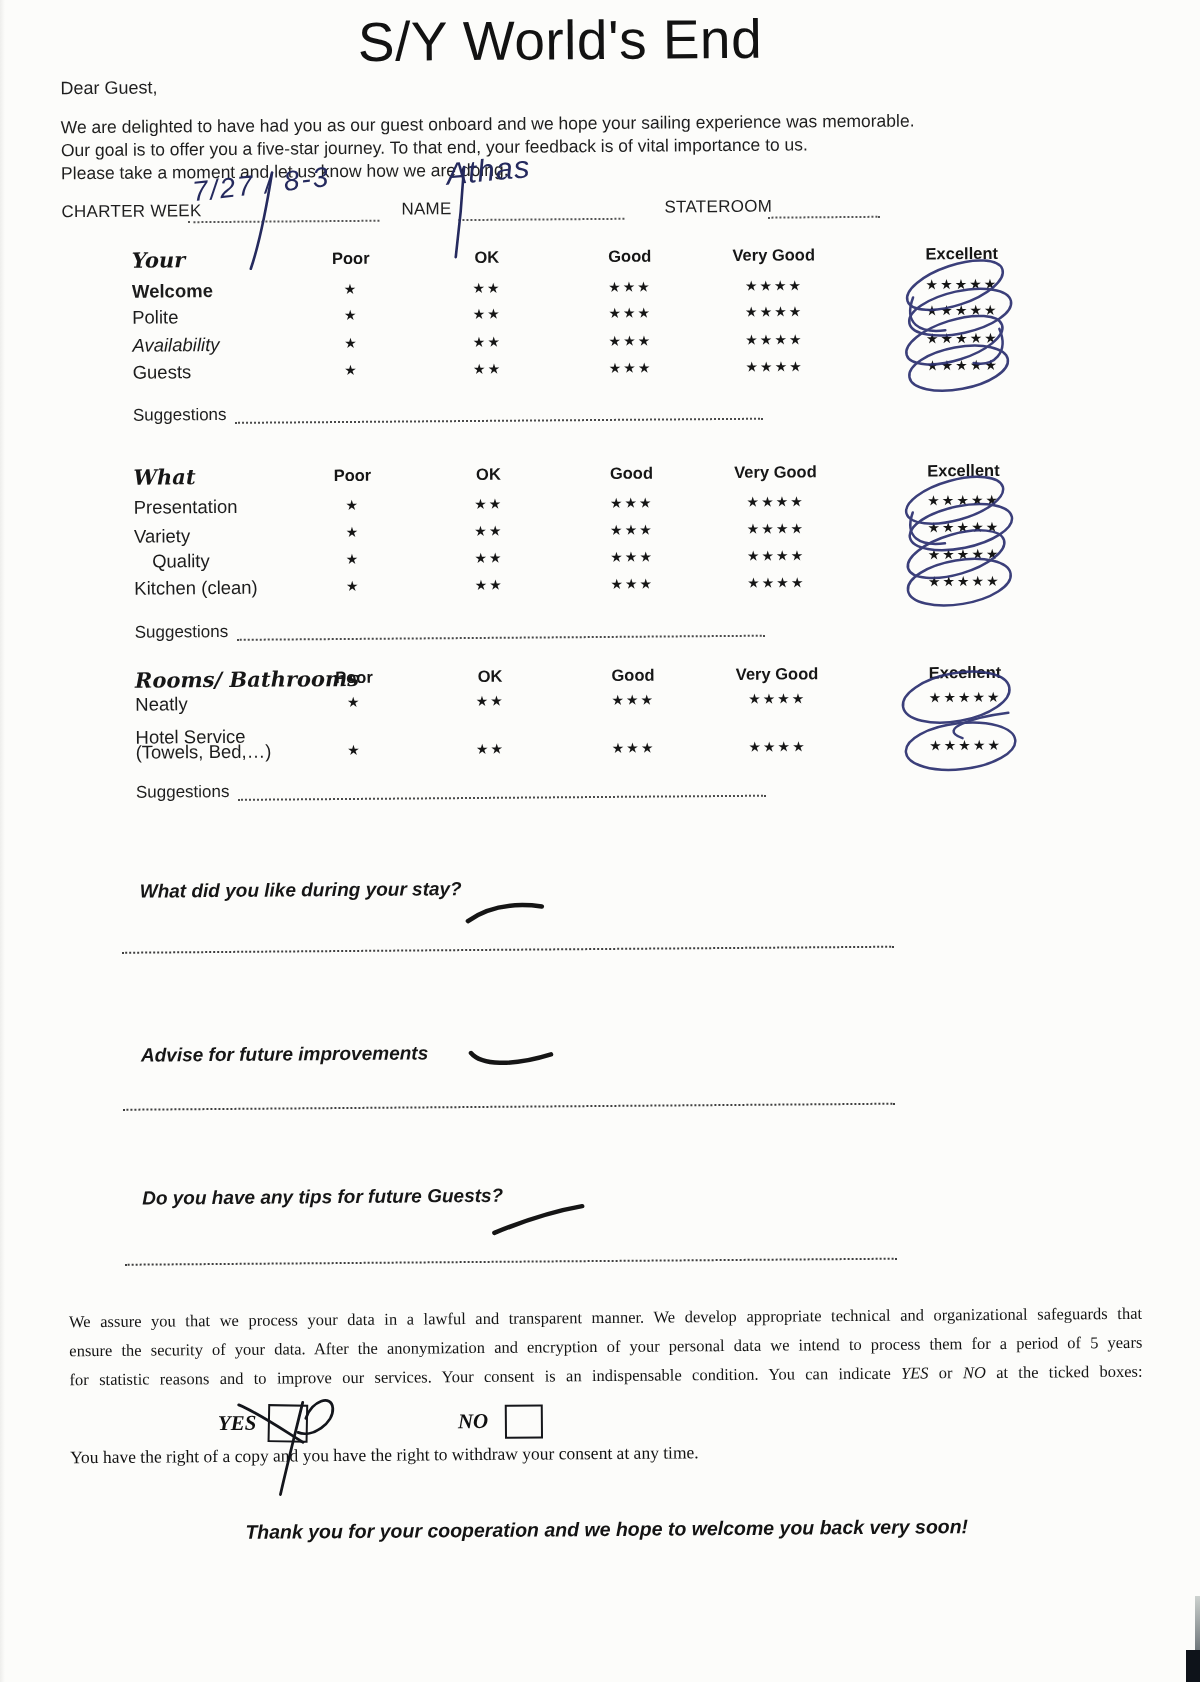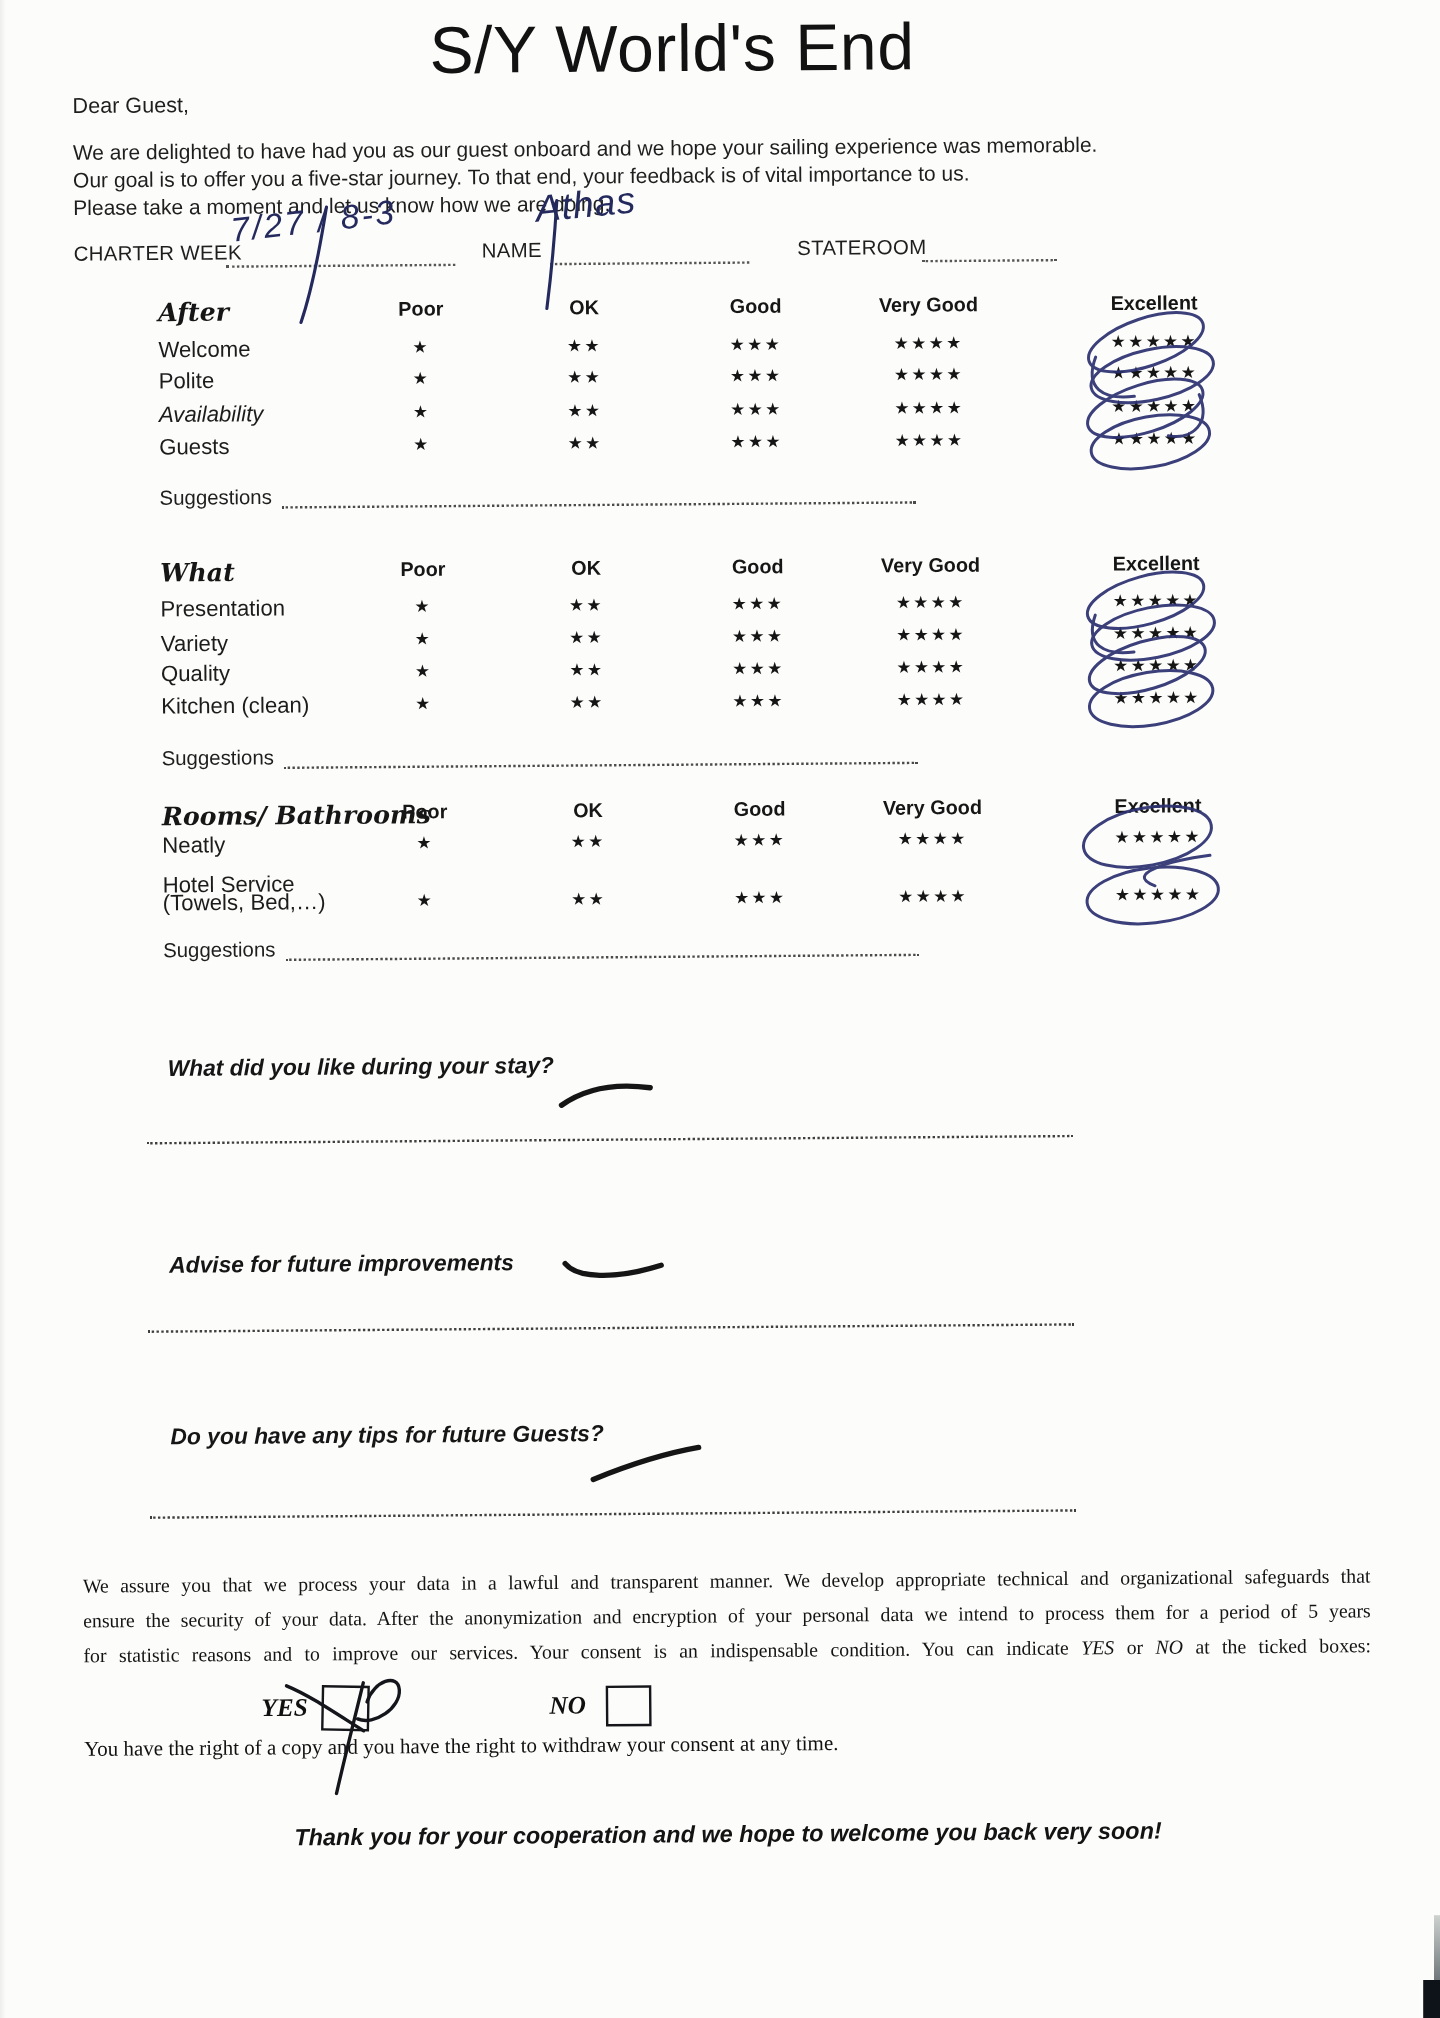"After" div.sec-title { text: After -> Your }
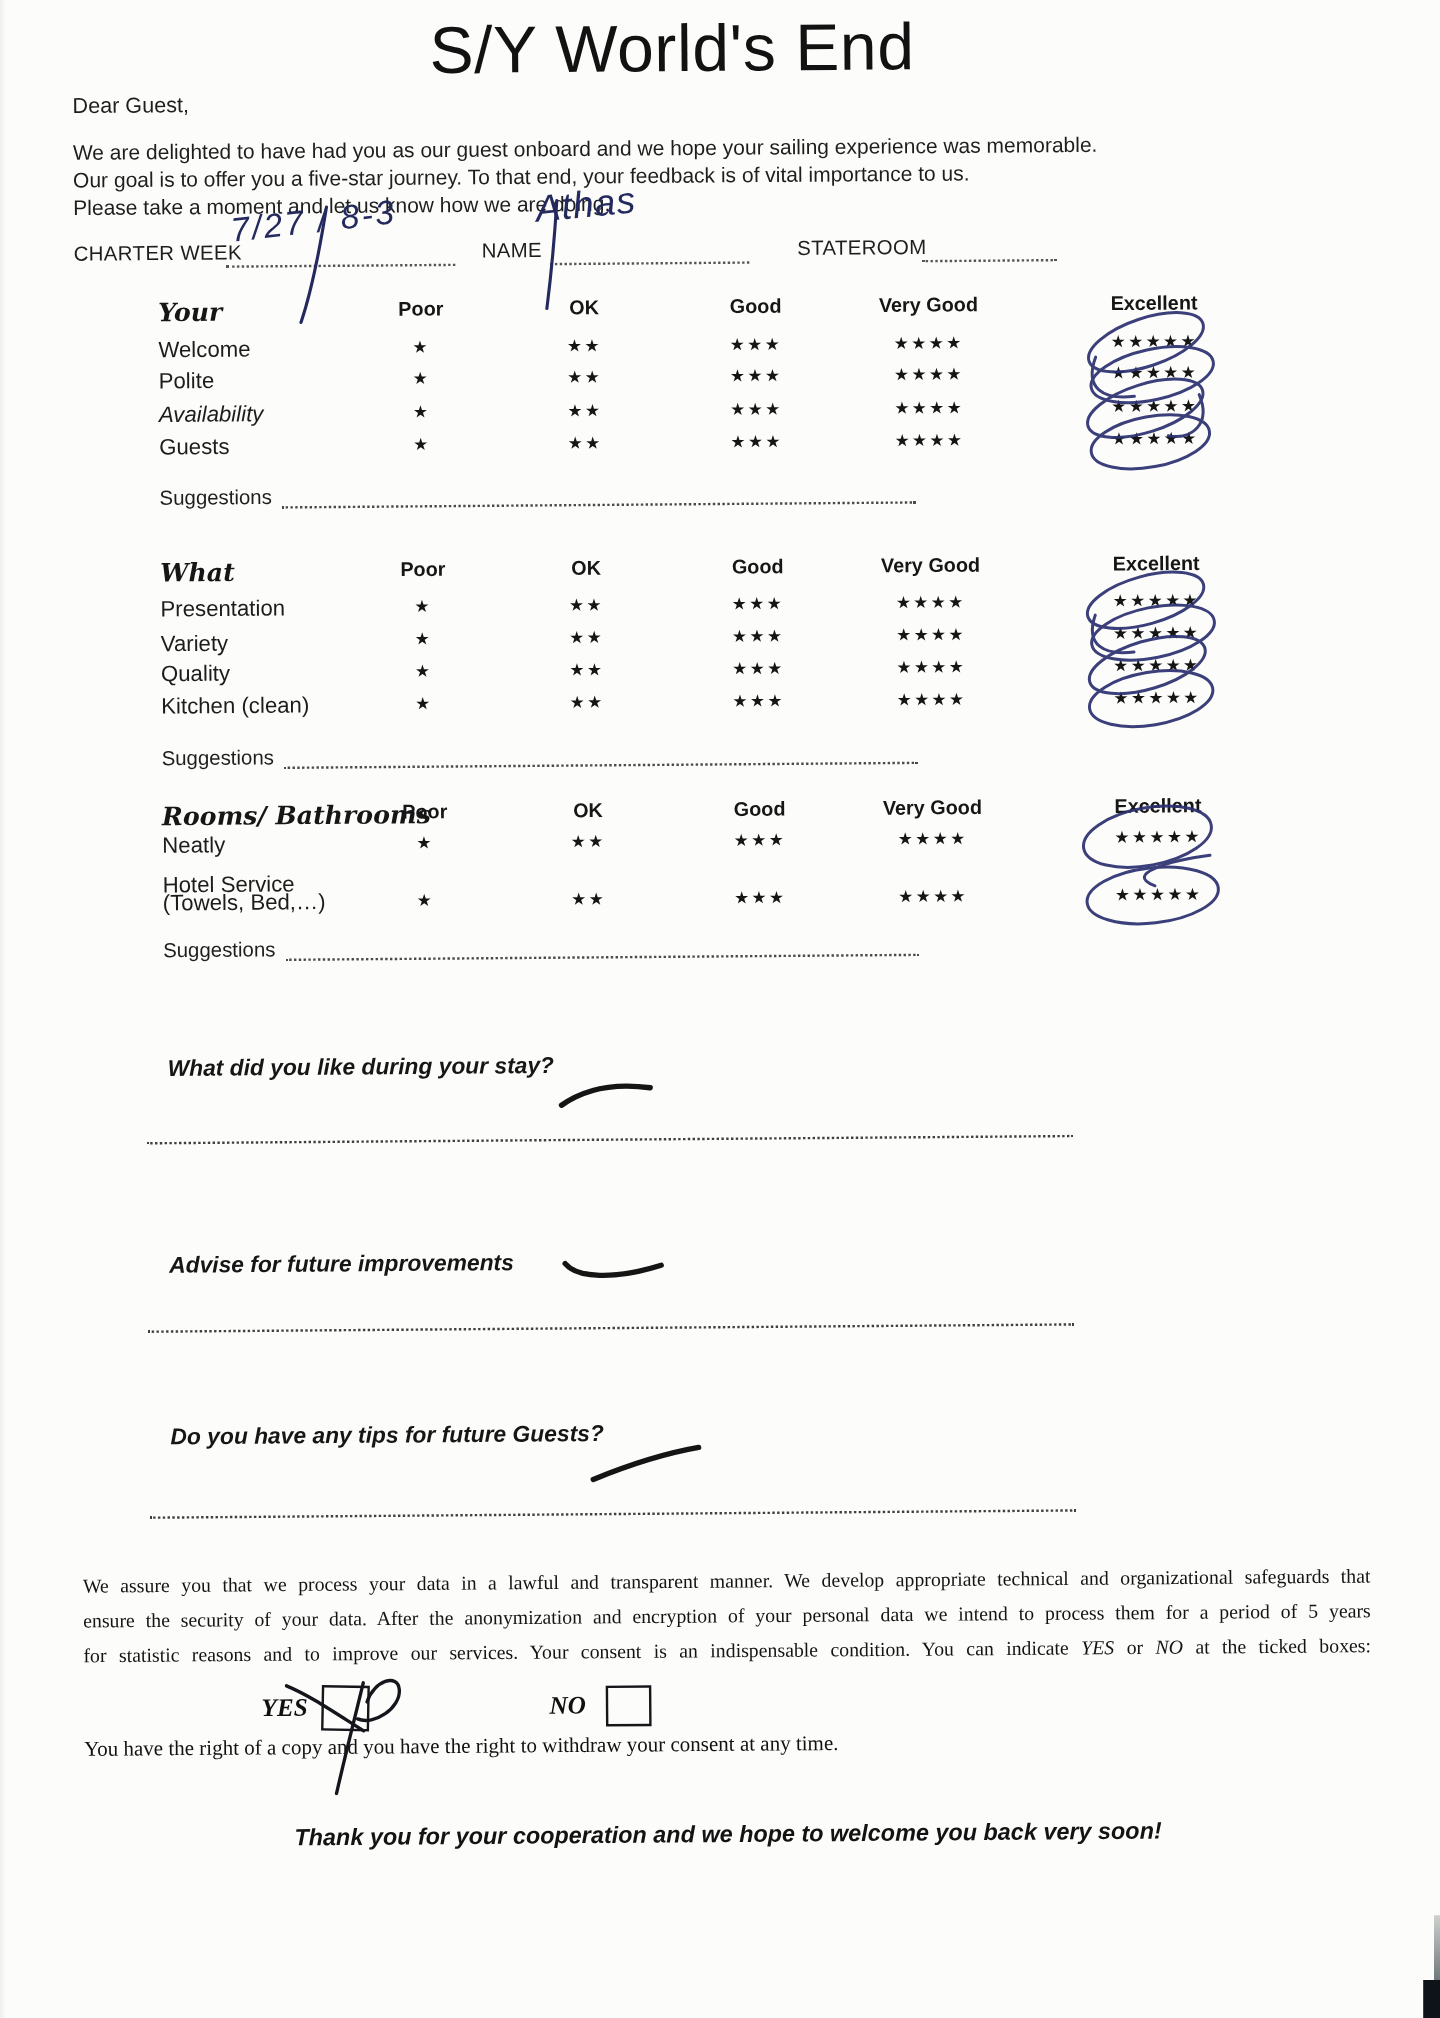"Welcome" div.row-label { font-weight: none -> bold }
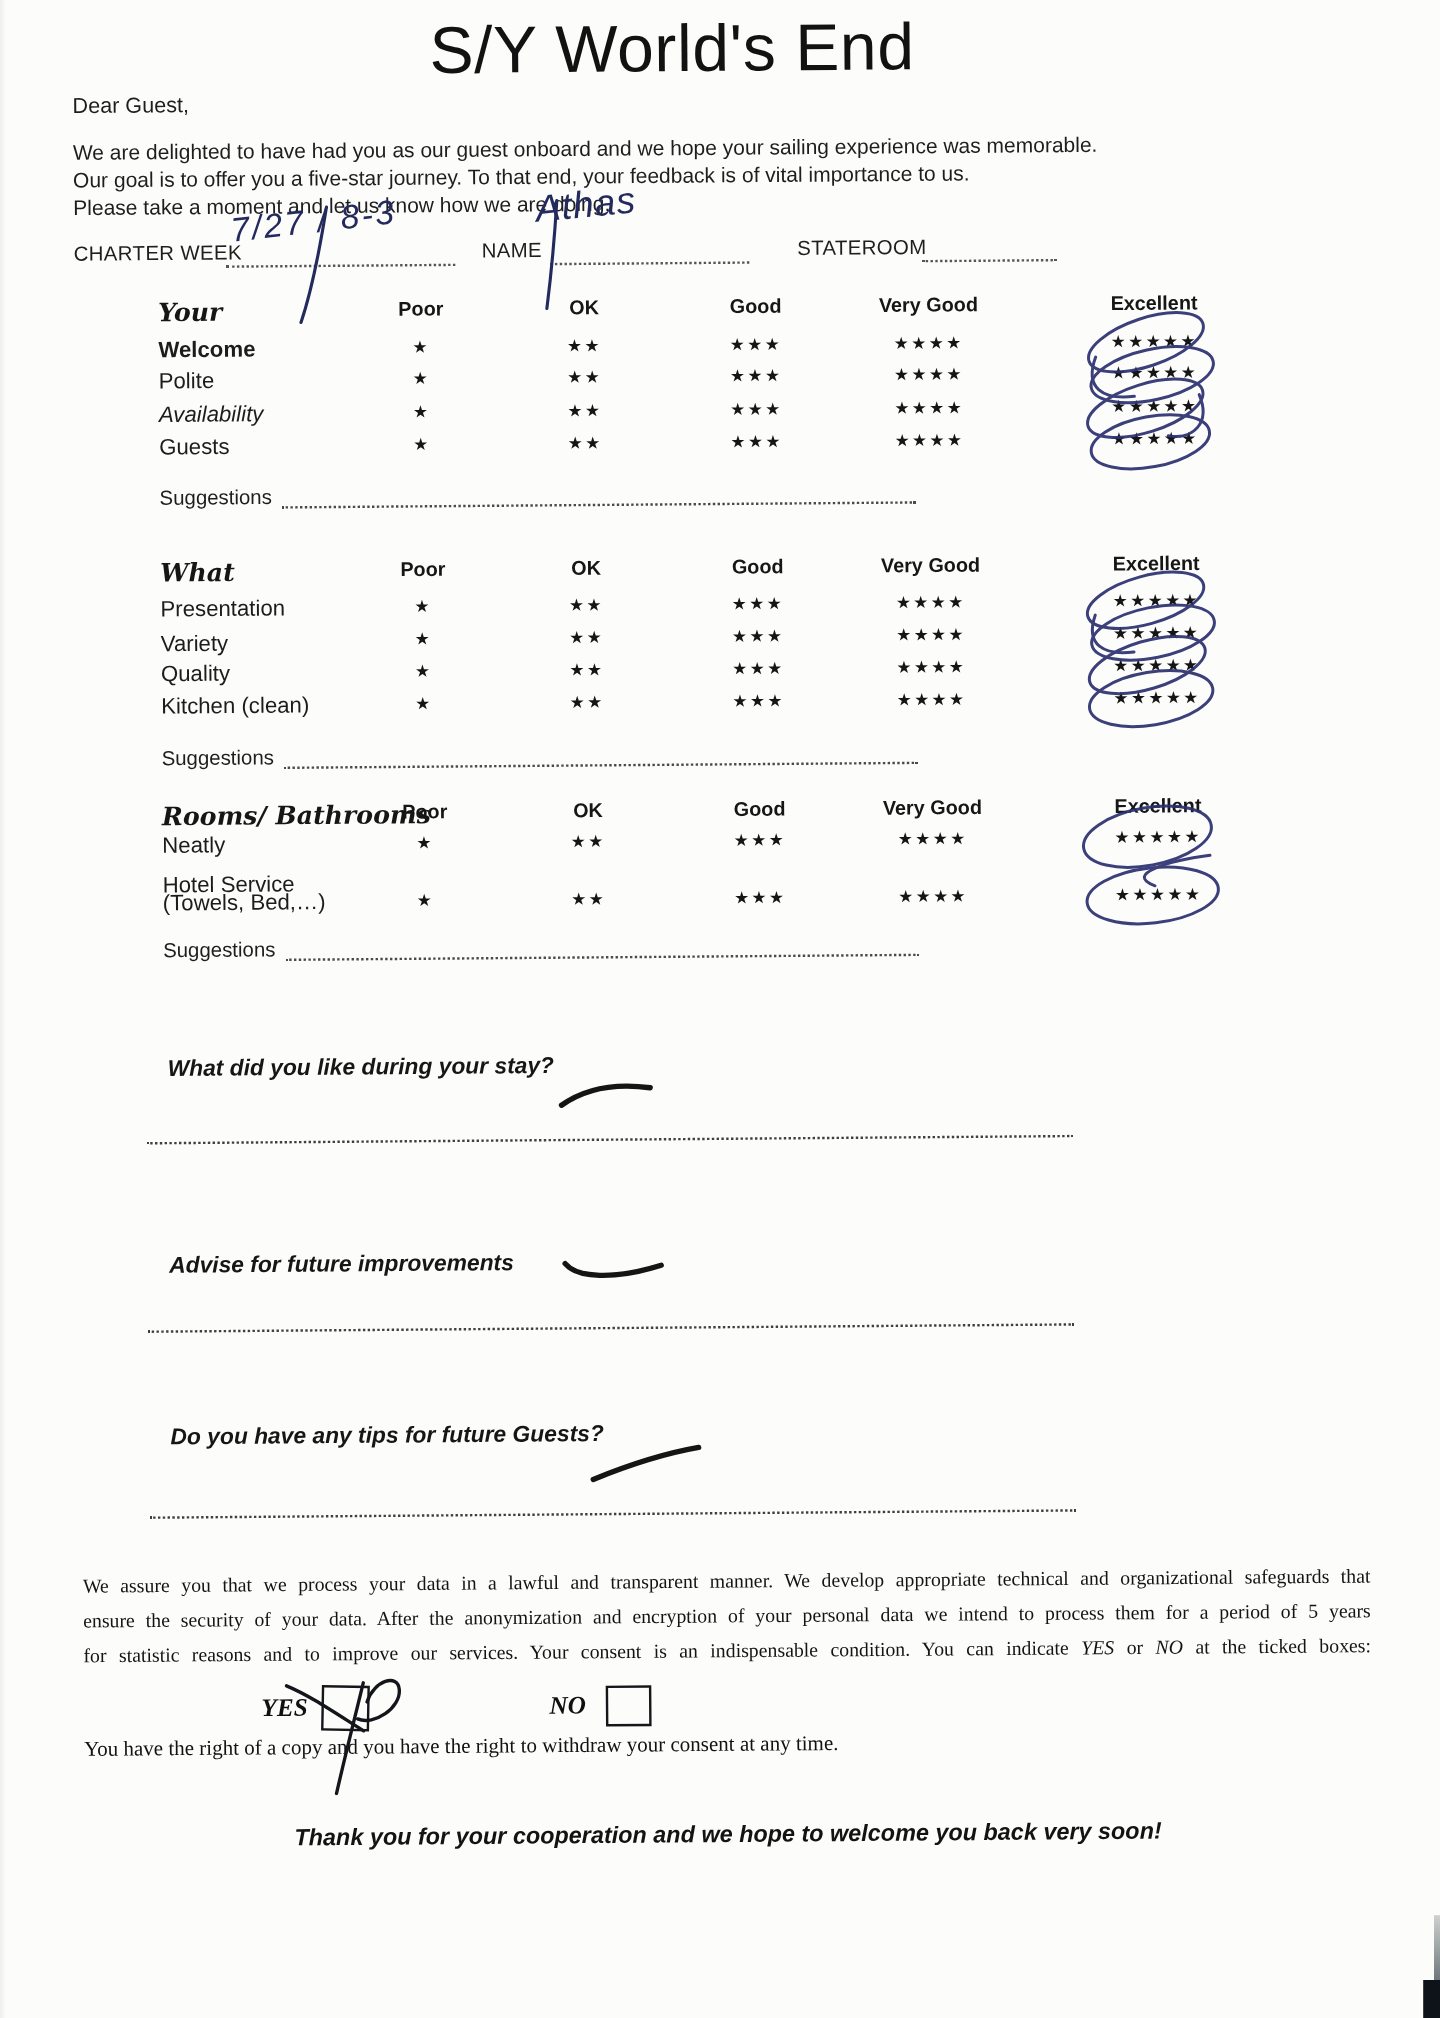"Quality" div.row-label { margin-left: none -> 18px }
